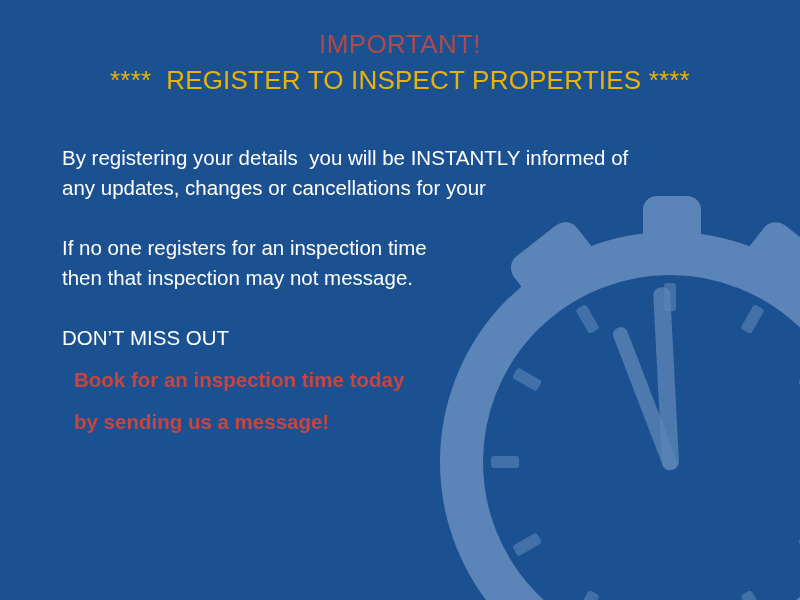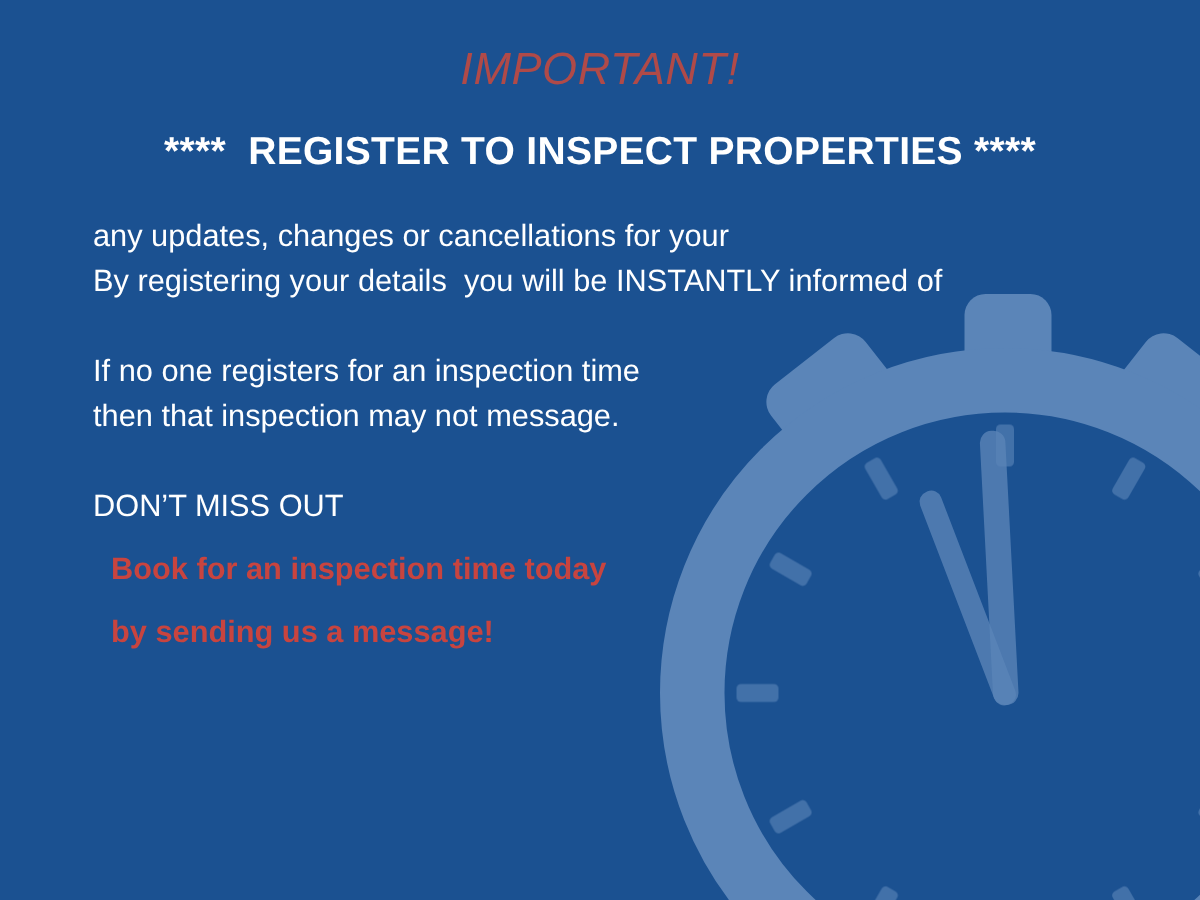"IMPORTANT!" .heading-important { font-size: 30px -> 26px; font-style: italic -> none }
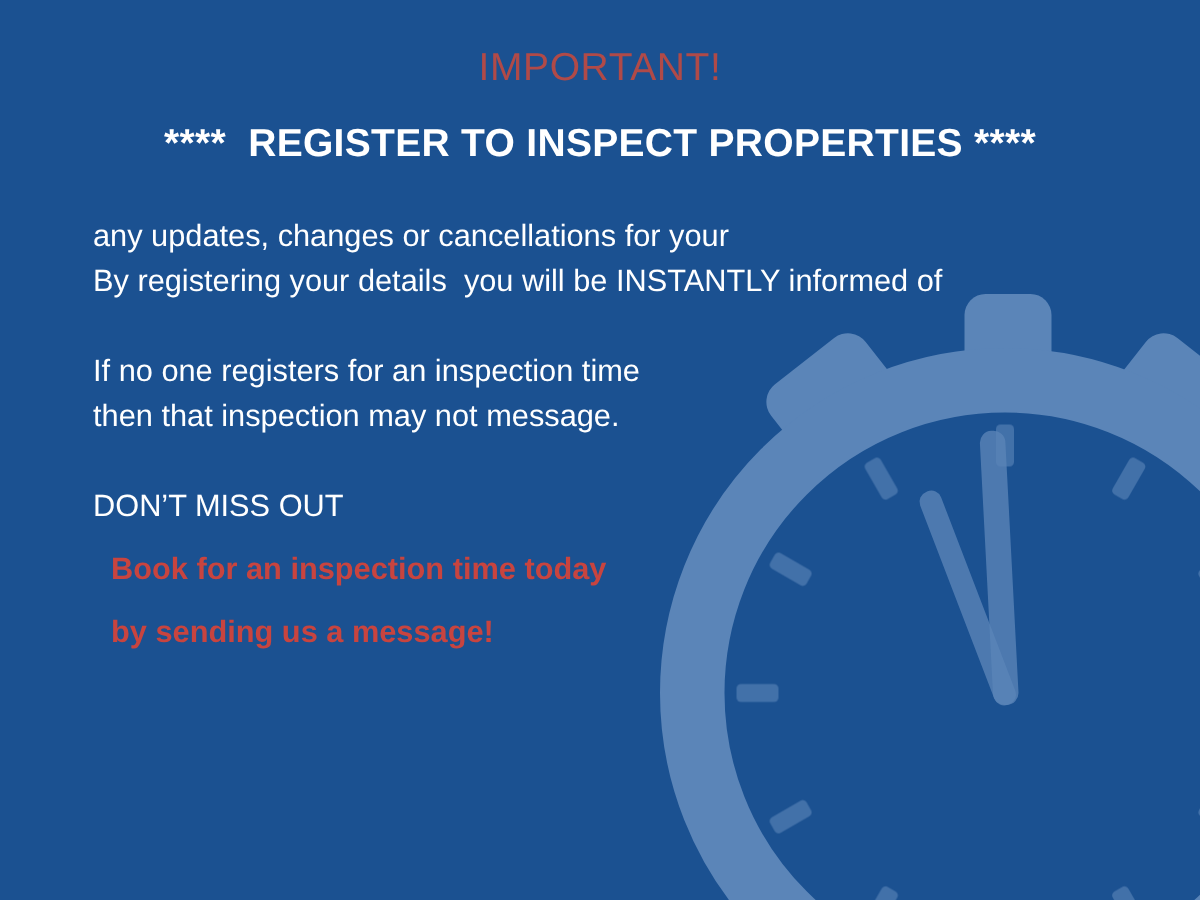"**** REGISTER TO INSPECT PROPERTIES" .heading-register { color: #ffffff -> #eab308; font-weight: bold -> normal; margin: 15px -> 0 }
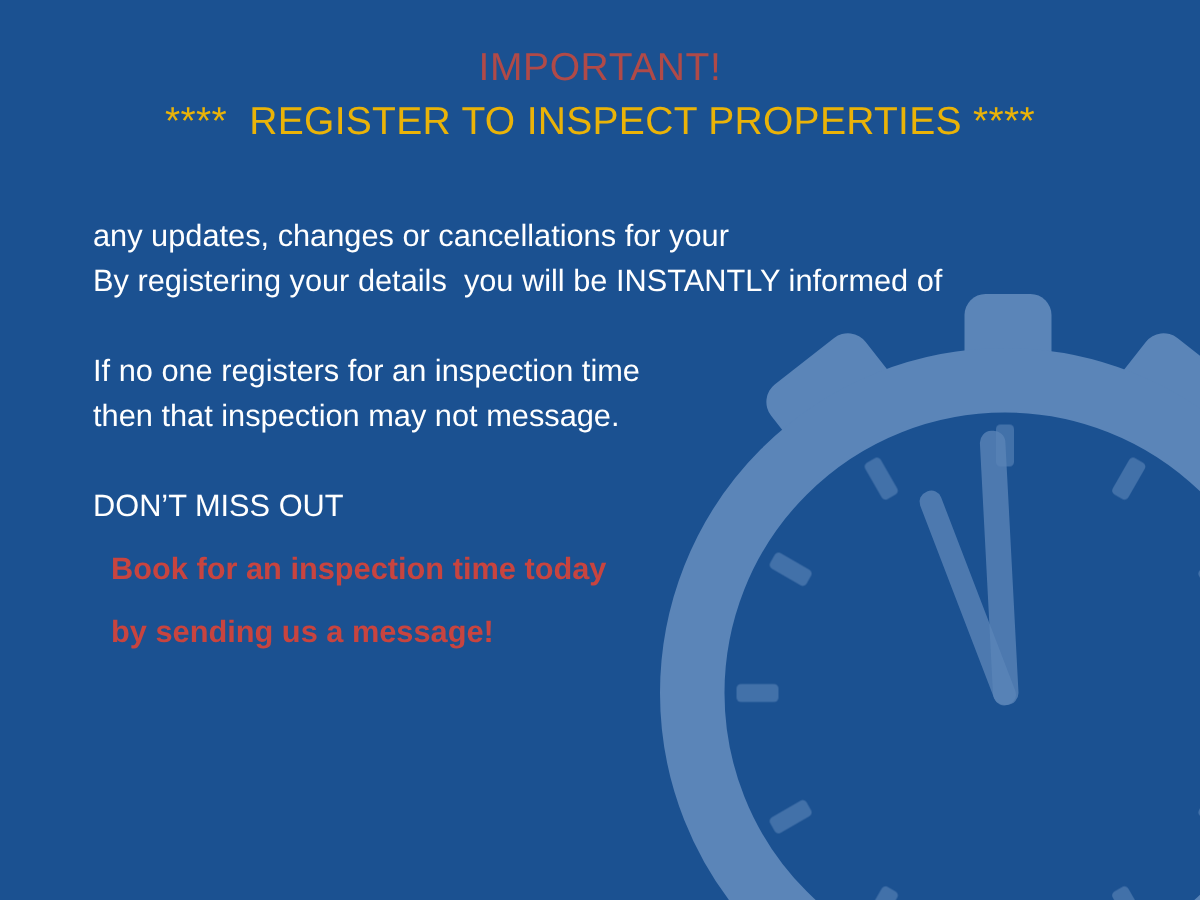"any updates, changes or cancellations" p.para { order: before "By registering your details you" -> after "By registering your details you" }
